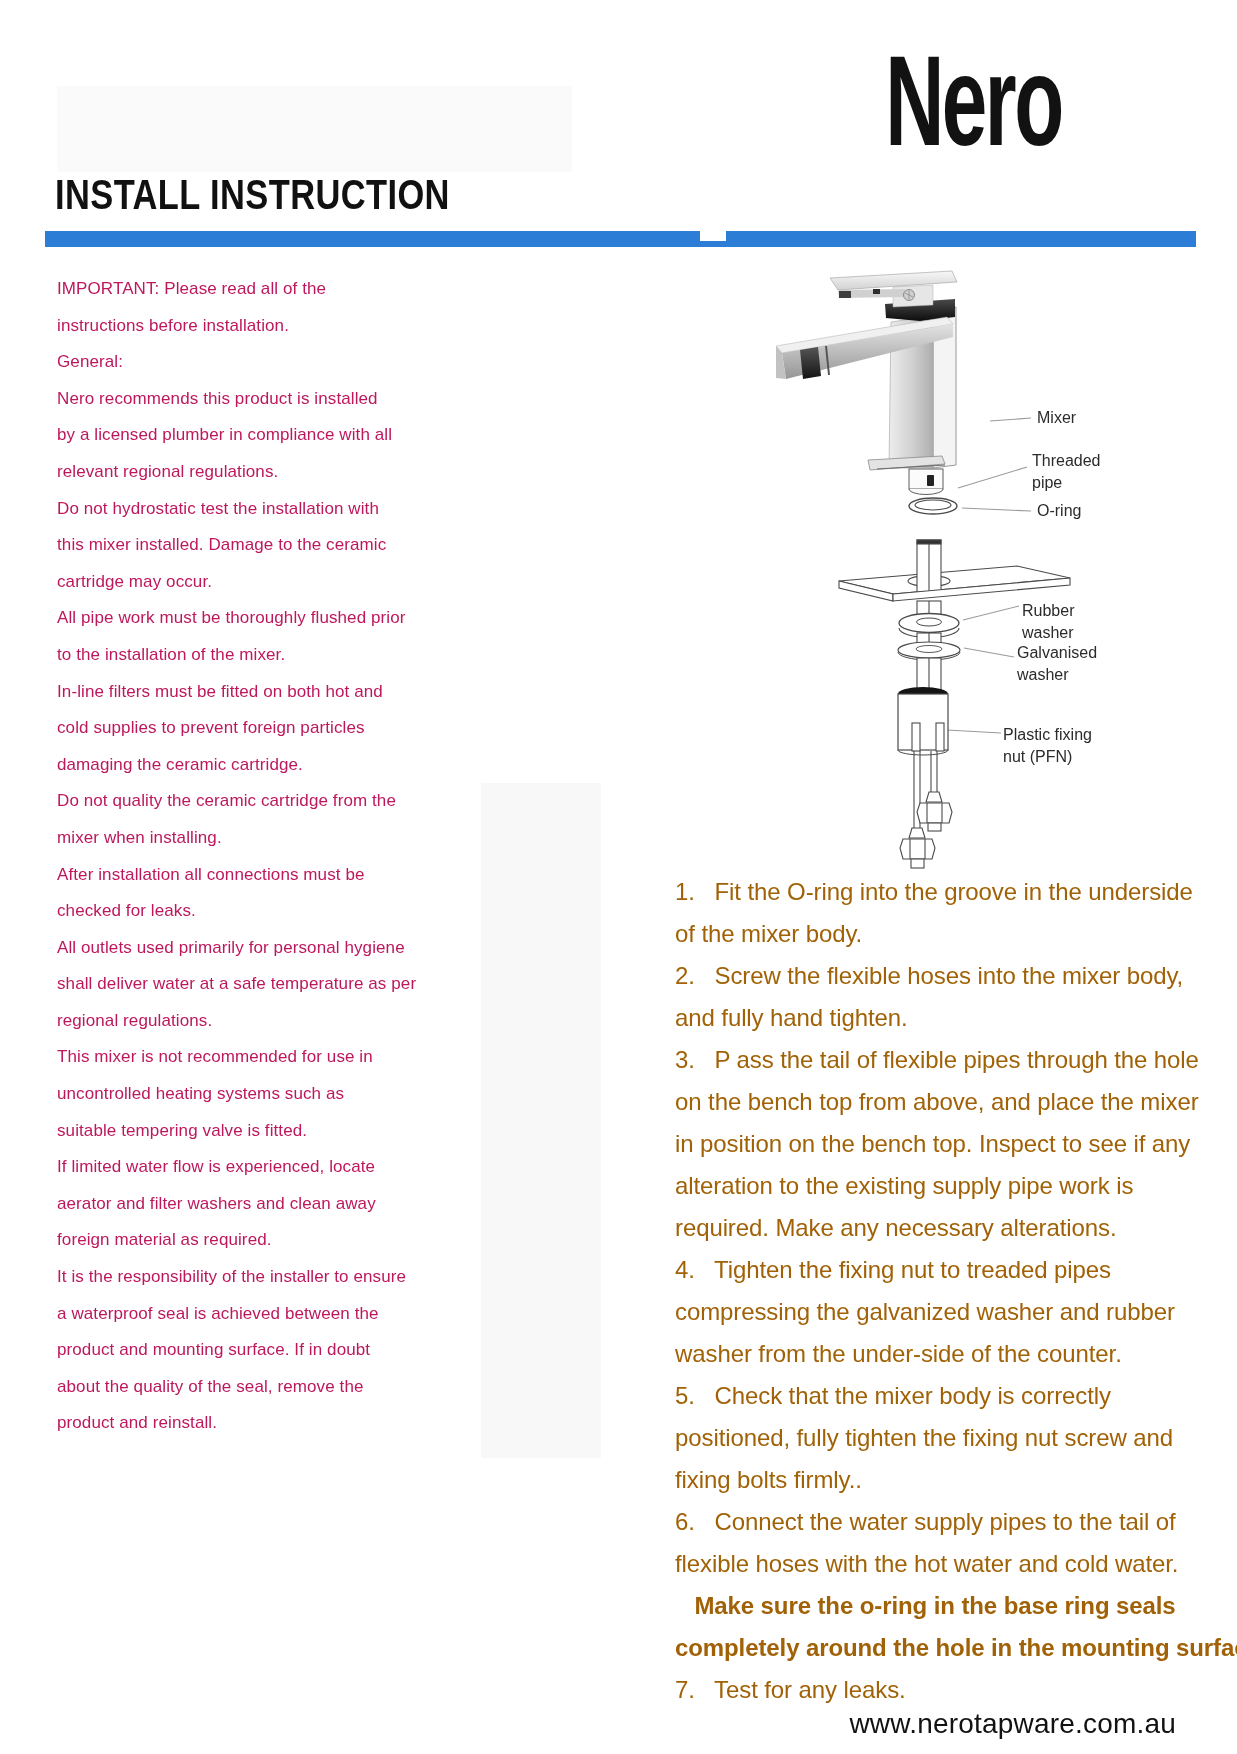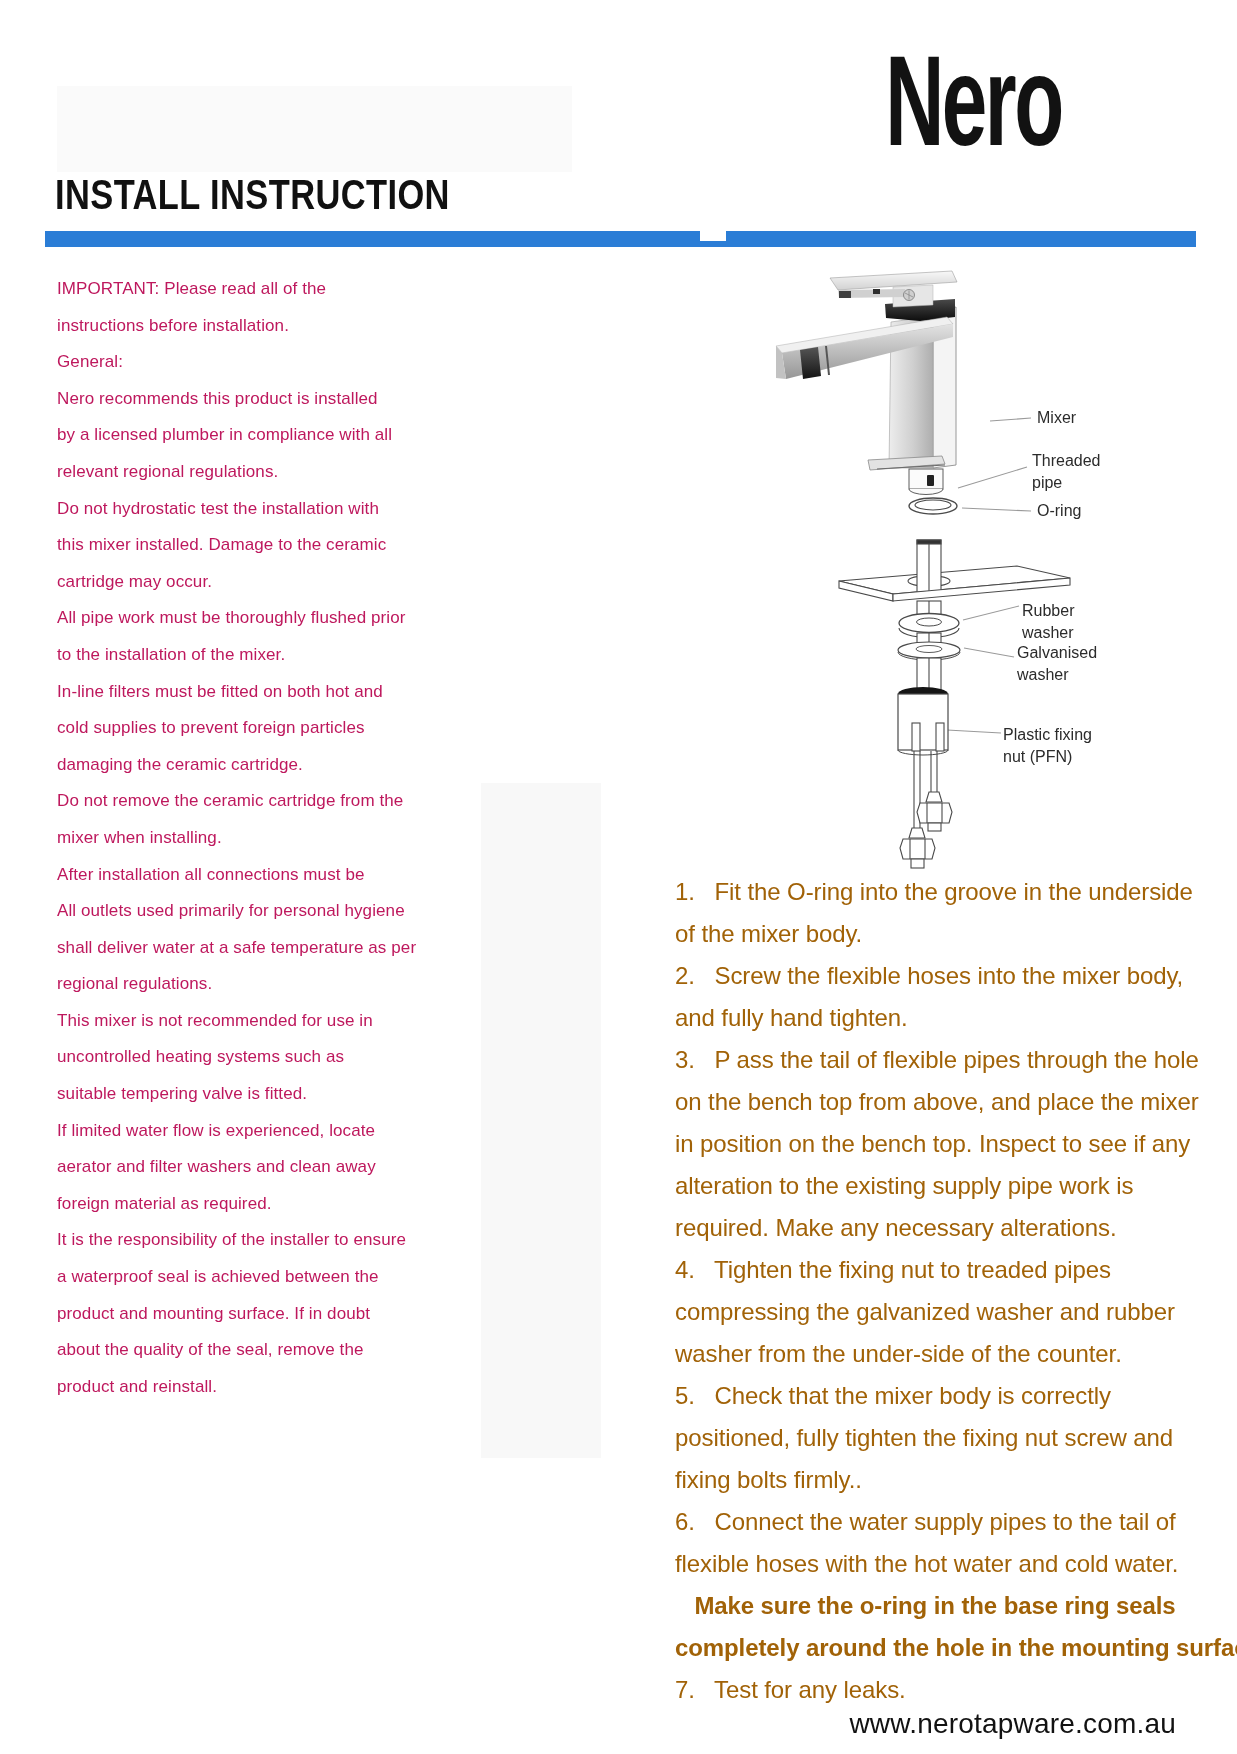"Do not remove the ceramic" div.line { text: remove -> quality }
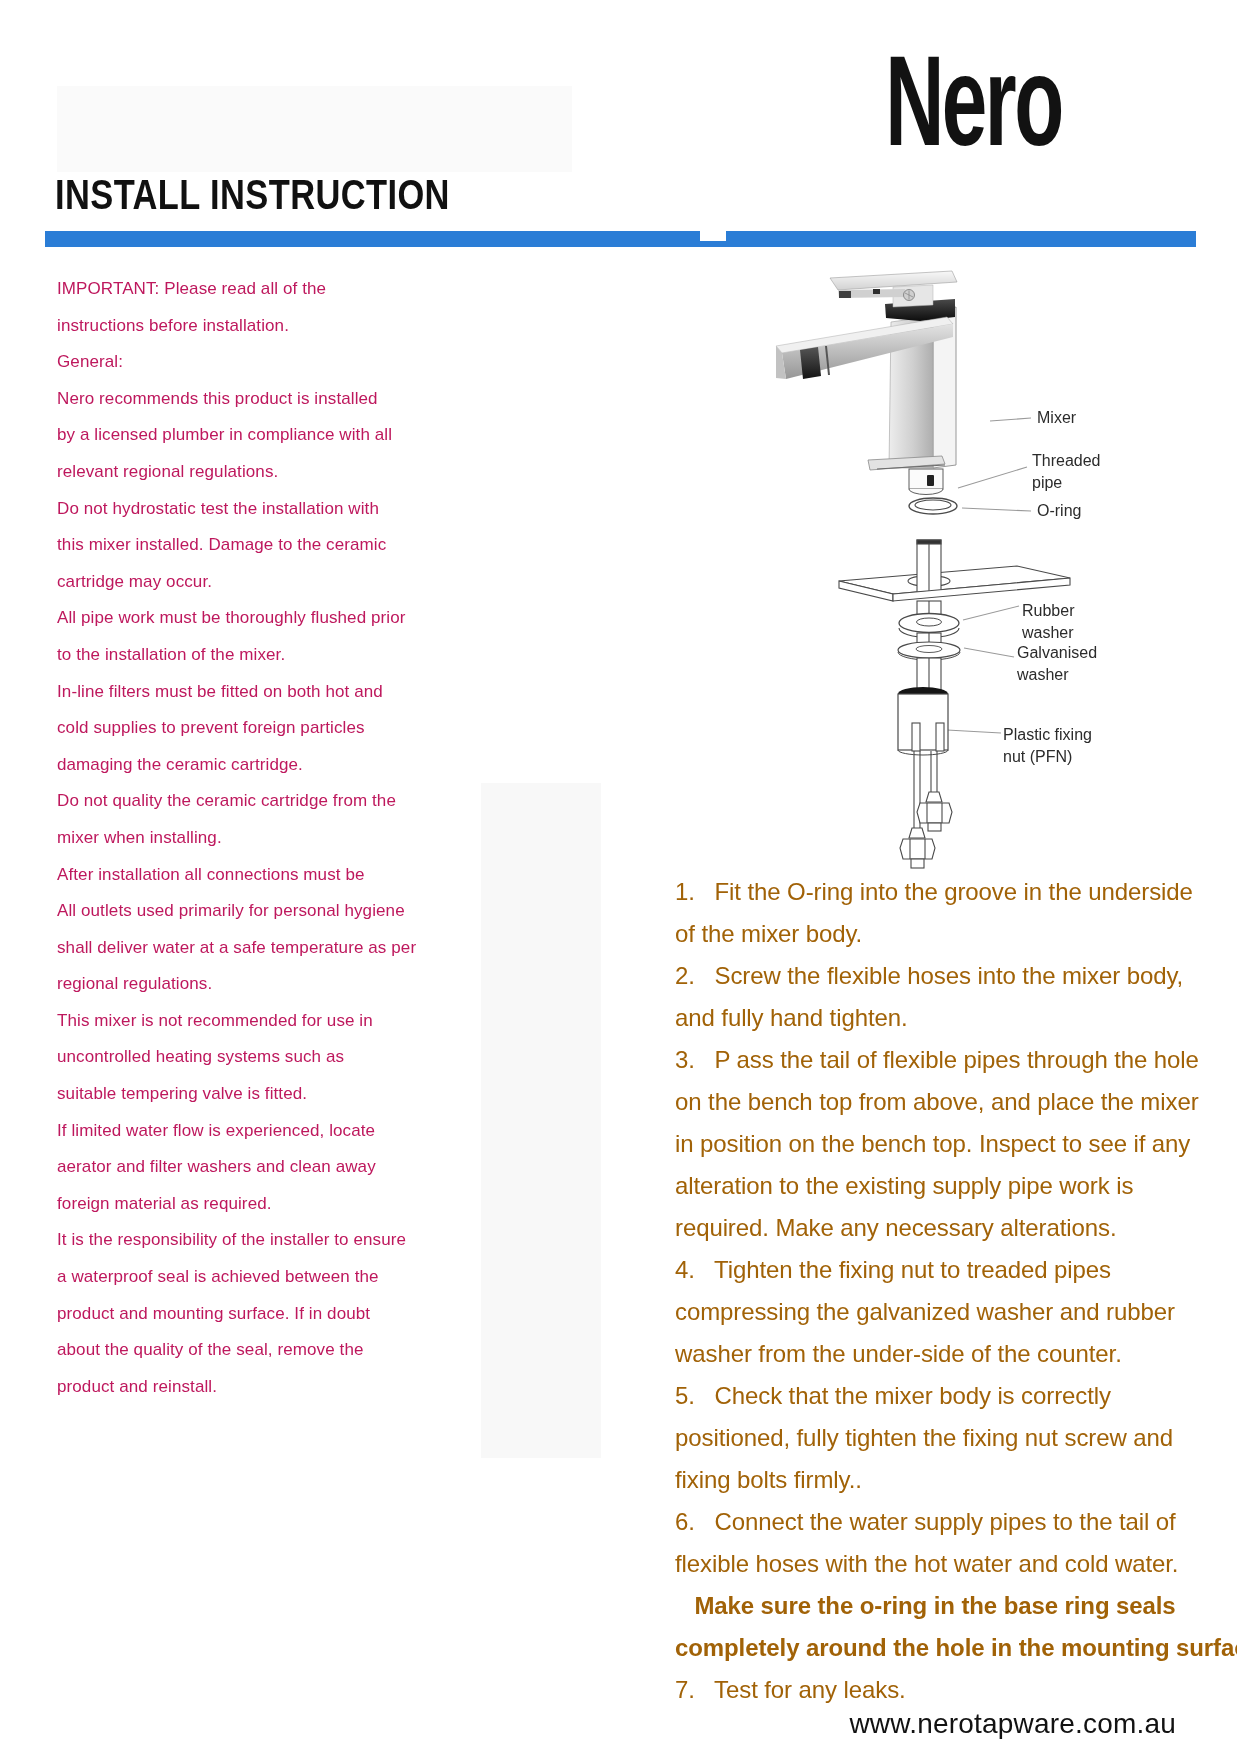"checked for leaks." div.line { html: none -> <div>checked for leaks.</div> }
